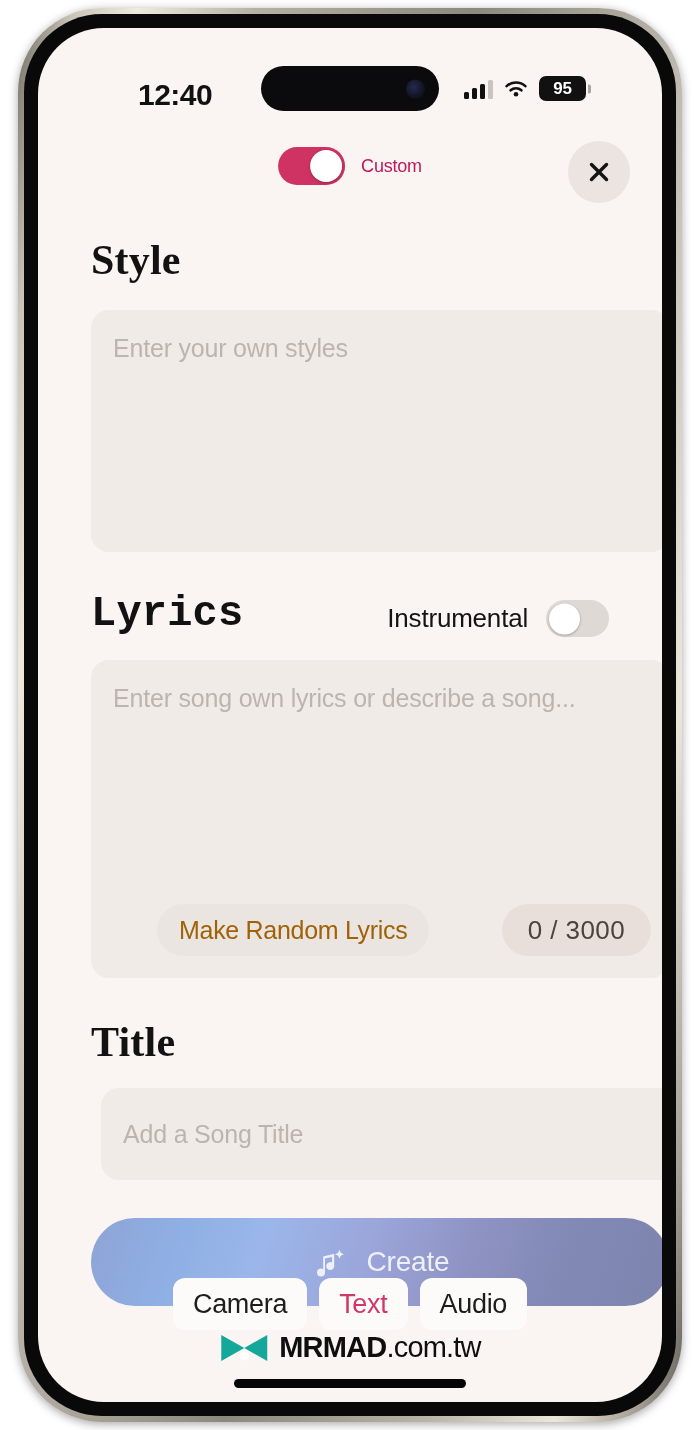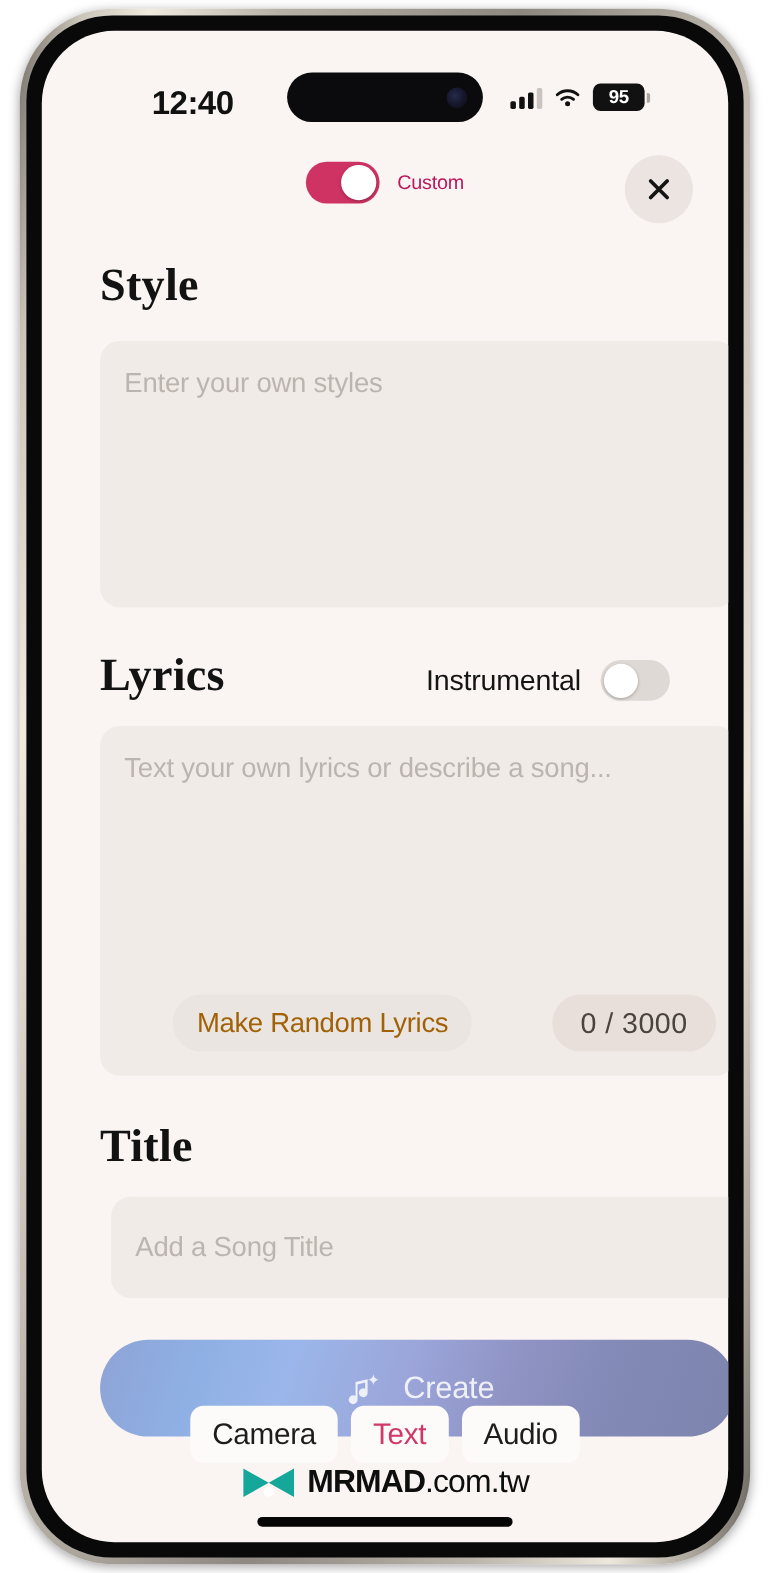"Lyrics" #lyrics-heading { font-family: none -> Liberation Mono, monospace }
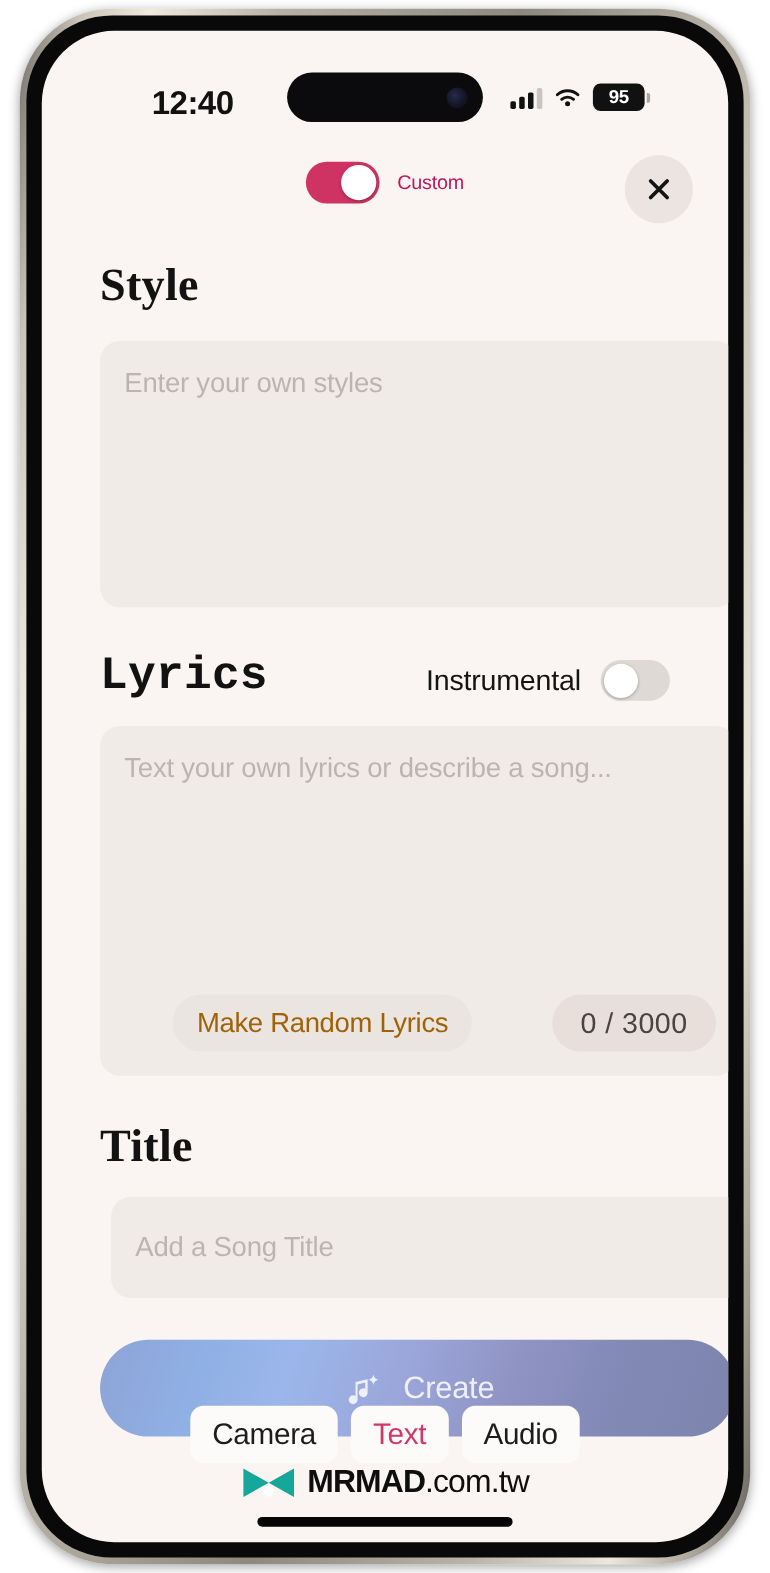"Text your own lyrics or" span.placeholder { text: Text your -> Enter song }
